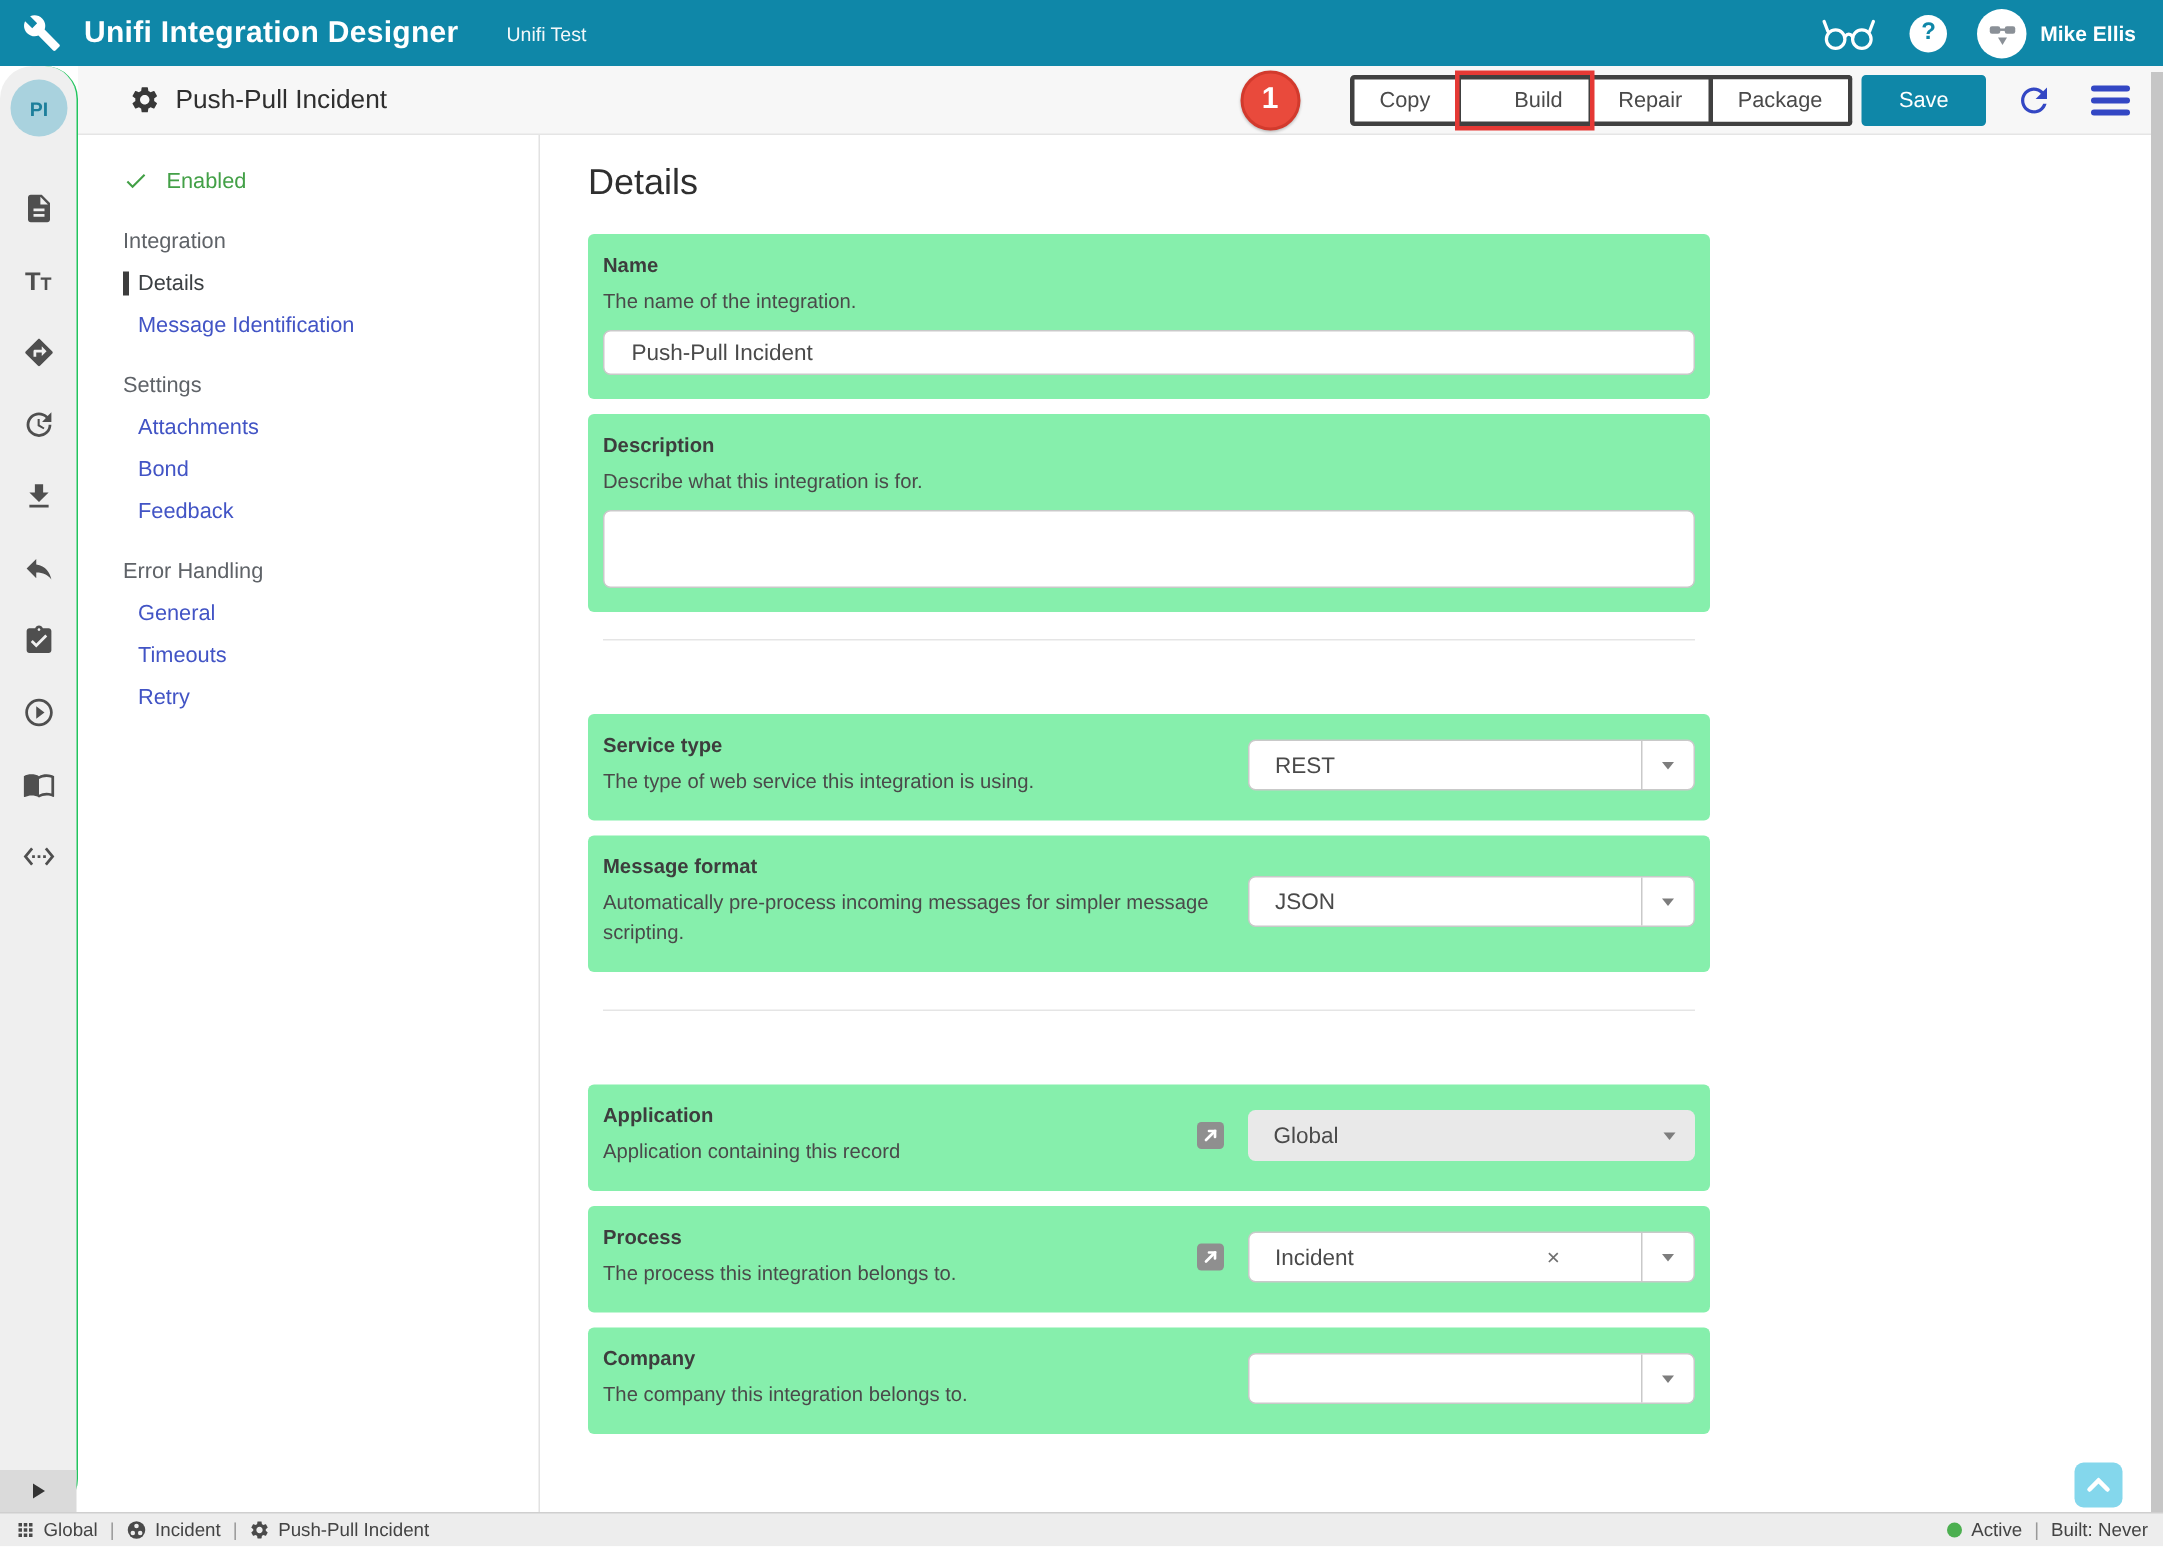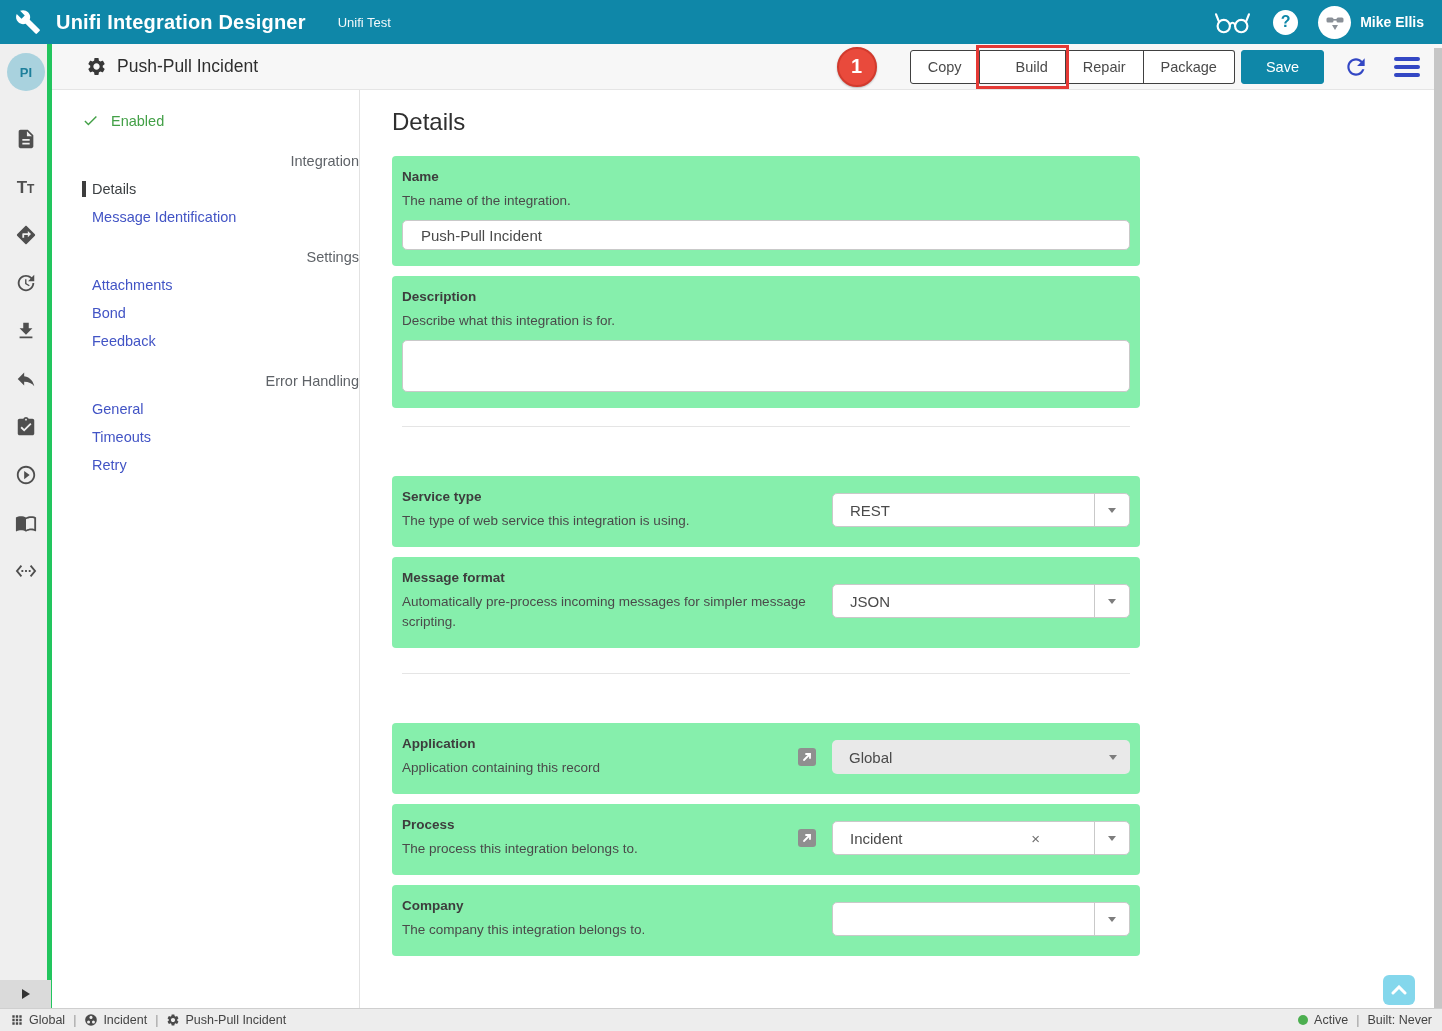"PI" .rail { border-radius: none -> 22px; border-right: 5px solid #22c55e -> 1px solid #22c55e }
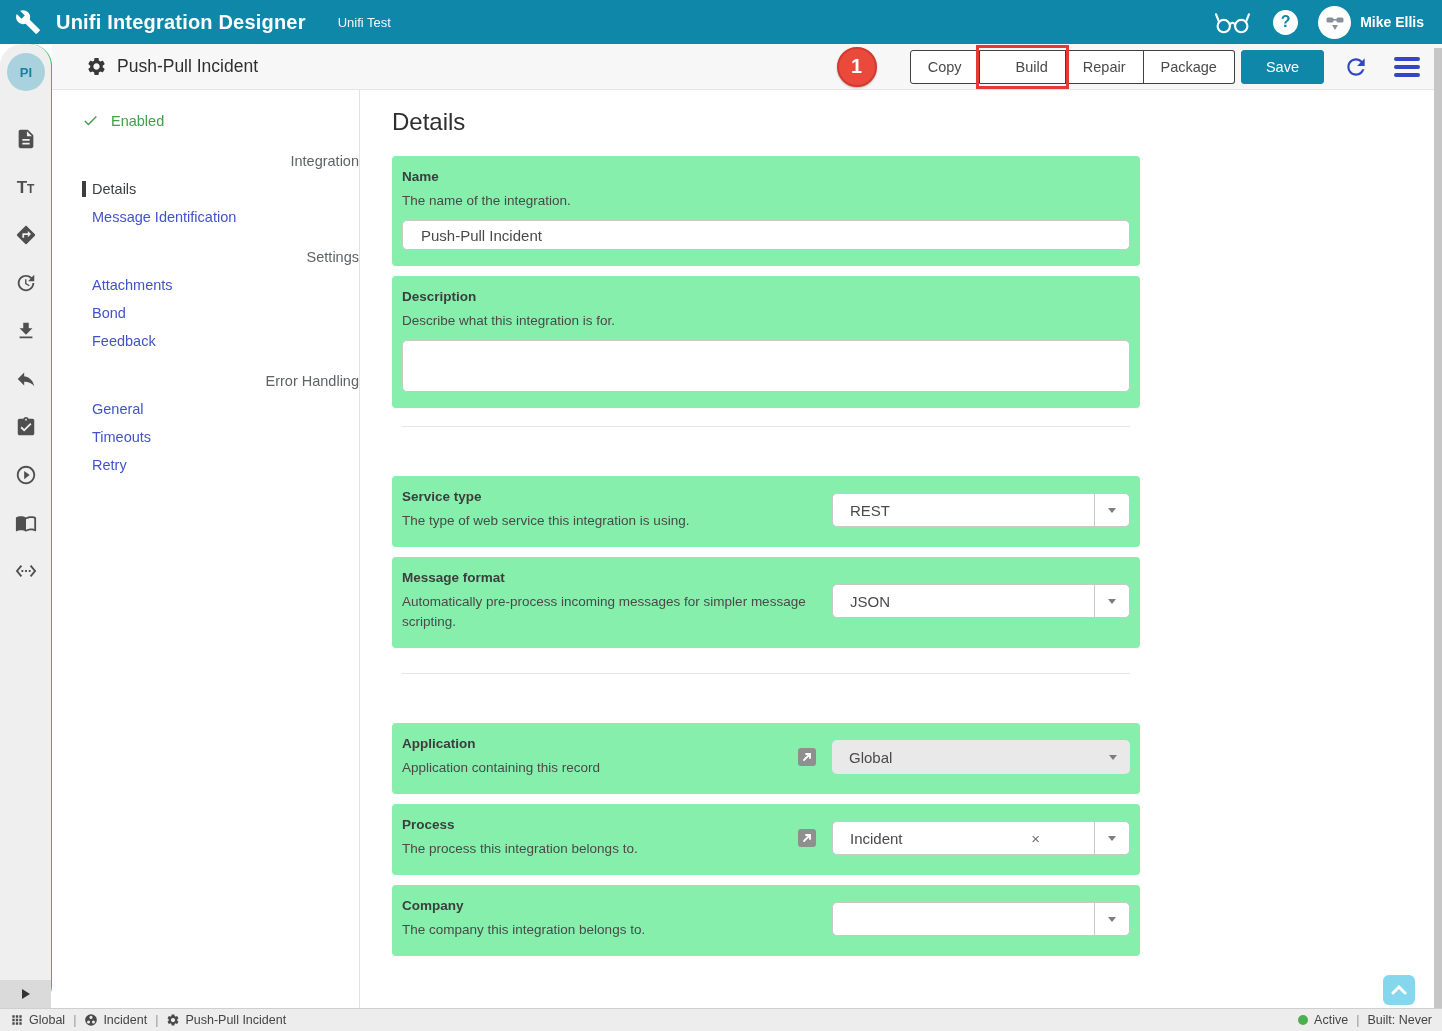"Copy" .btn { border: 1px solid #404040 -> 3px solid #404040 }
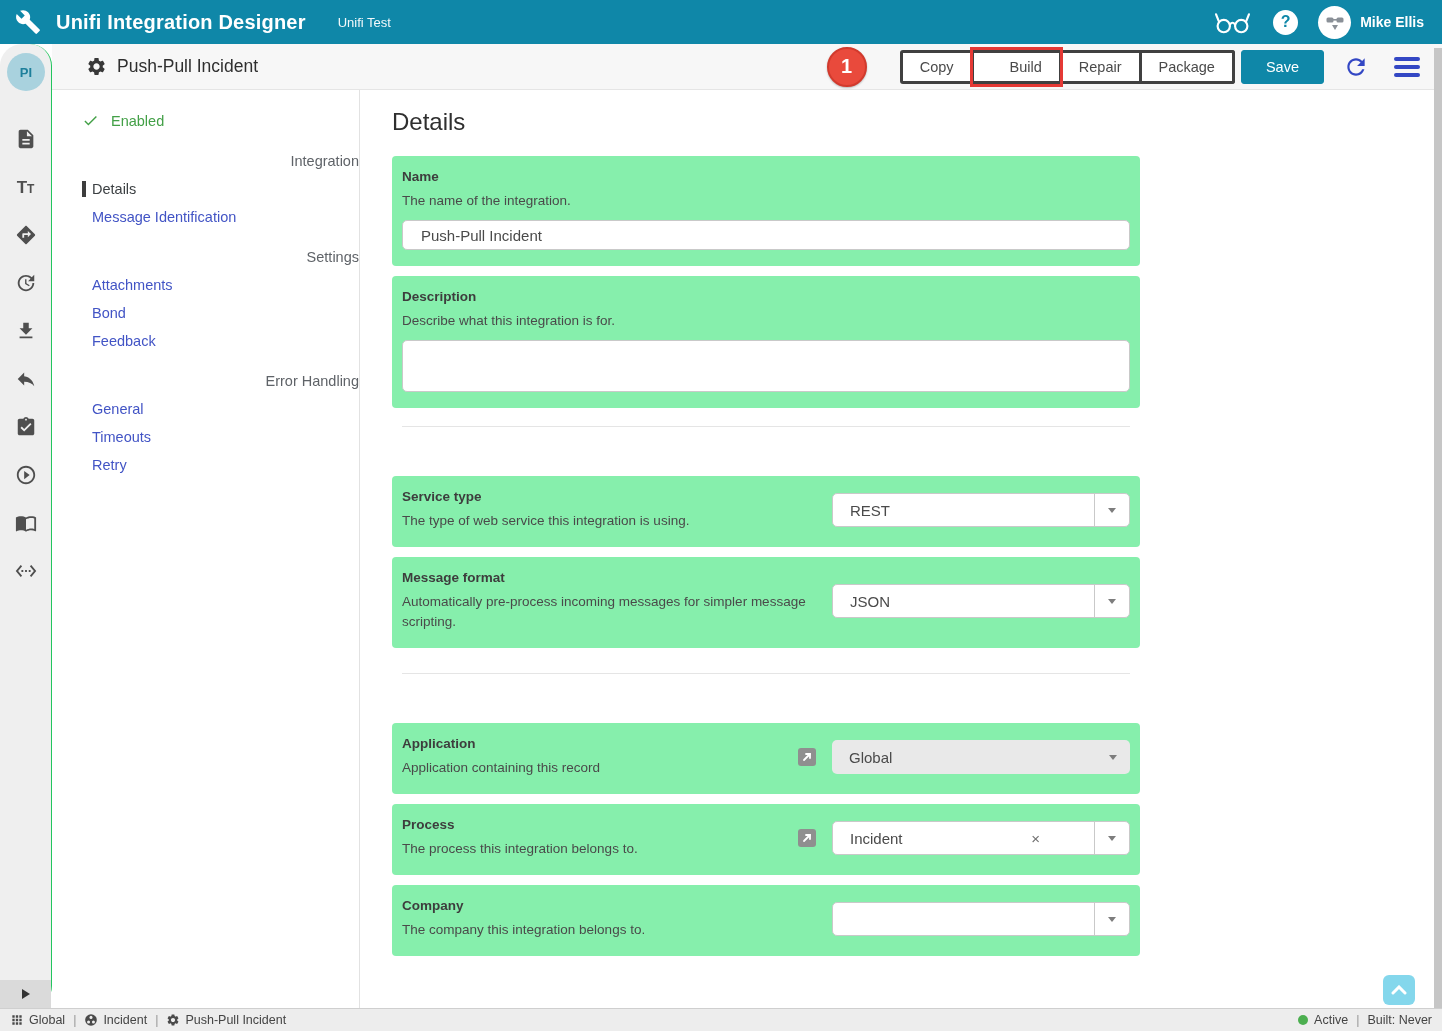"Integration" .nav-section-title { text-align: right -> none }
